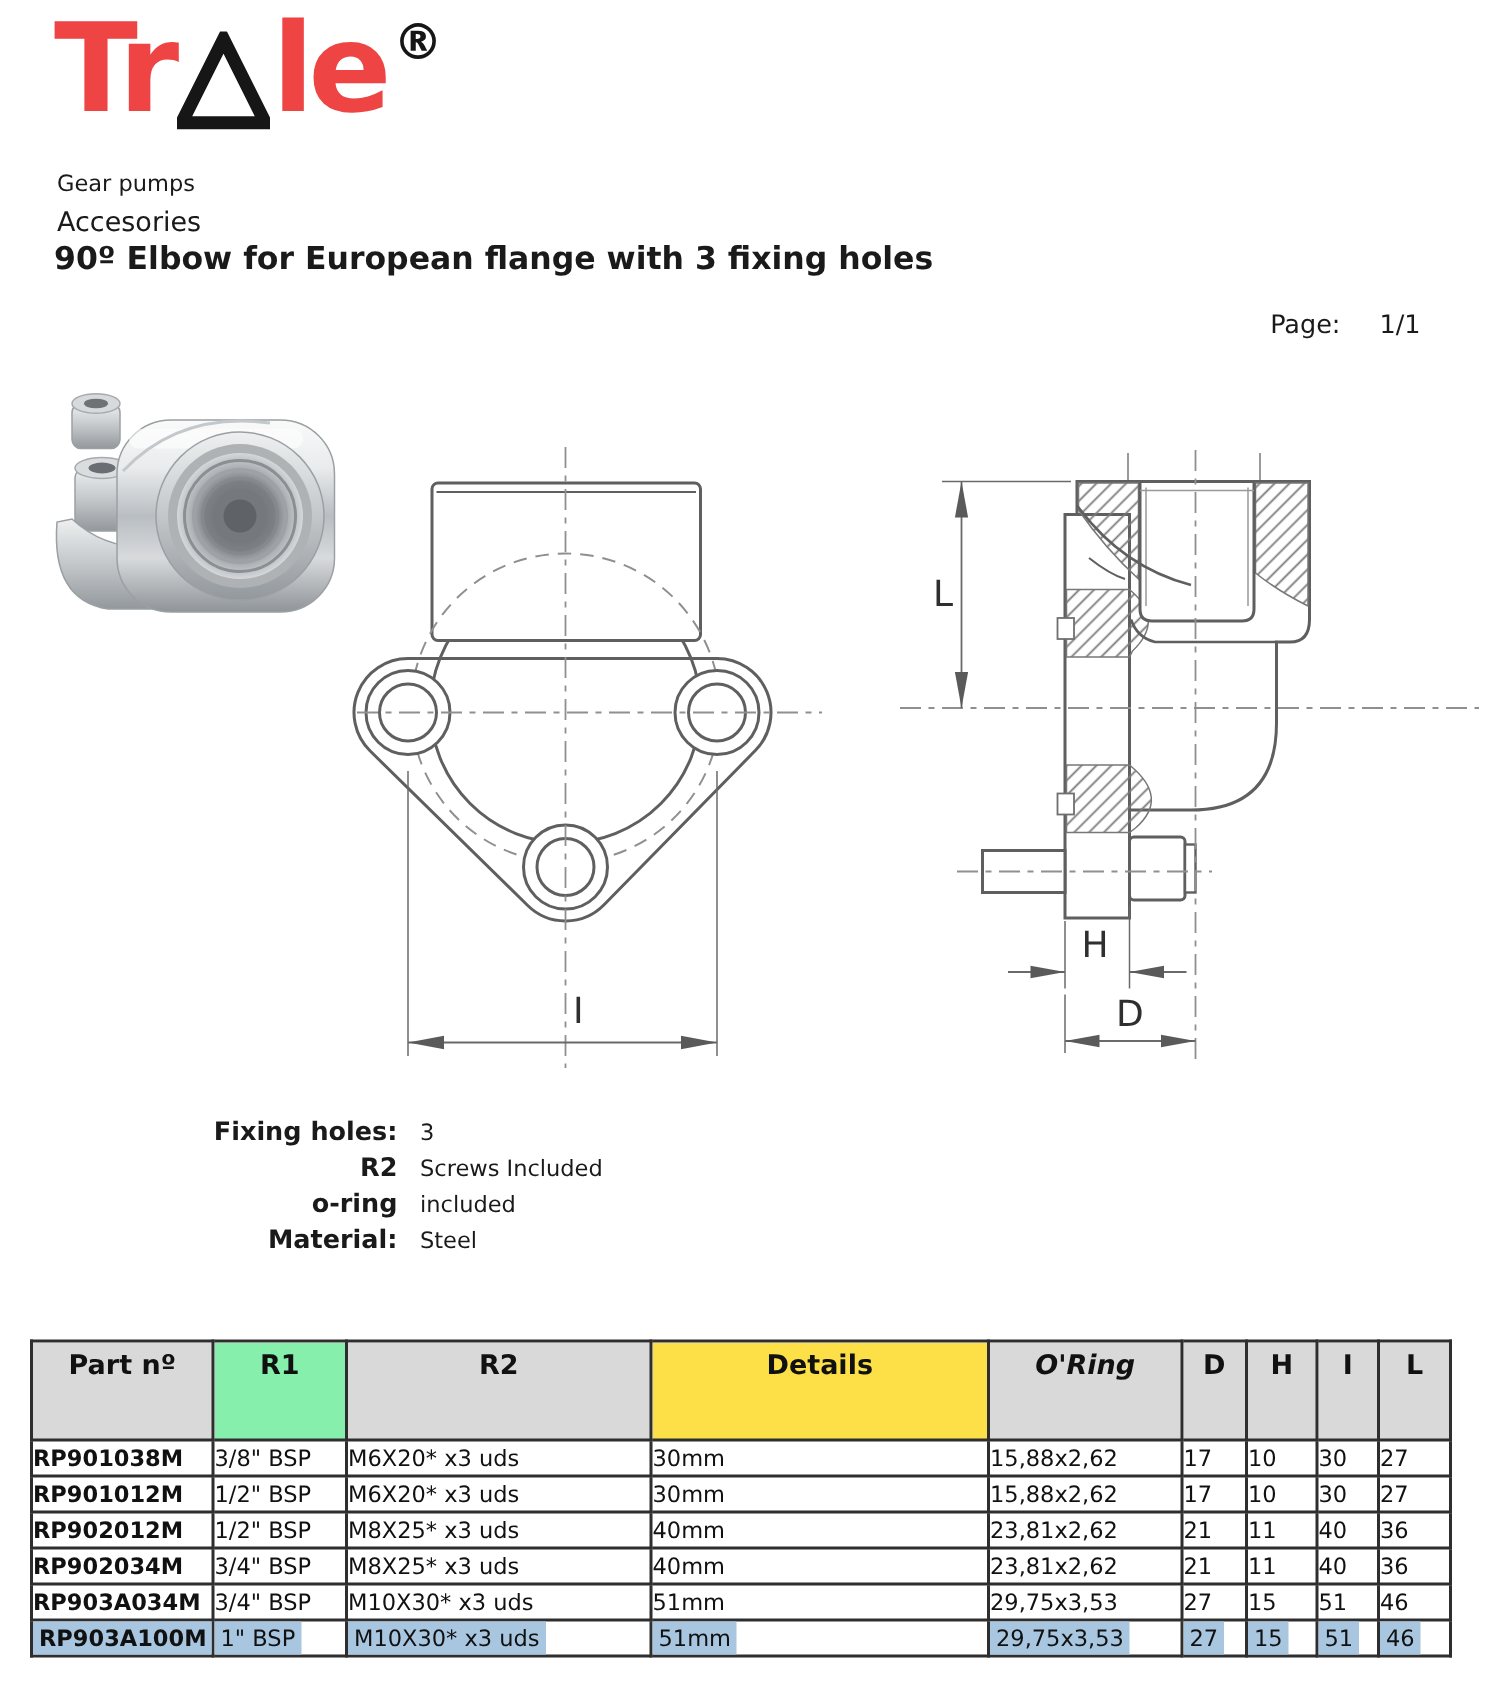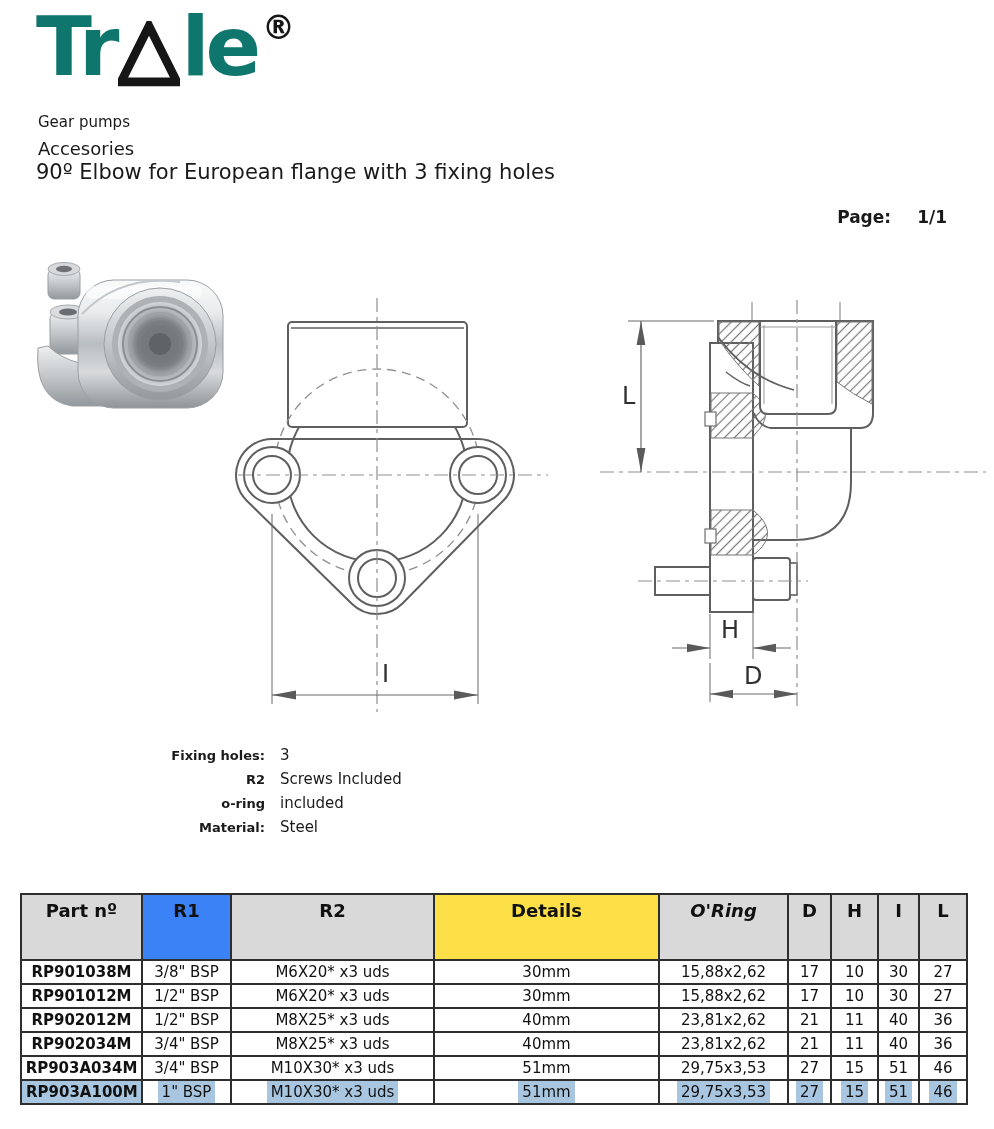"Tr" .logo-text { color: #0f766e -> #ef4444 }
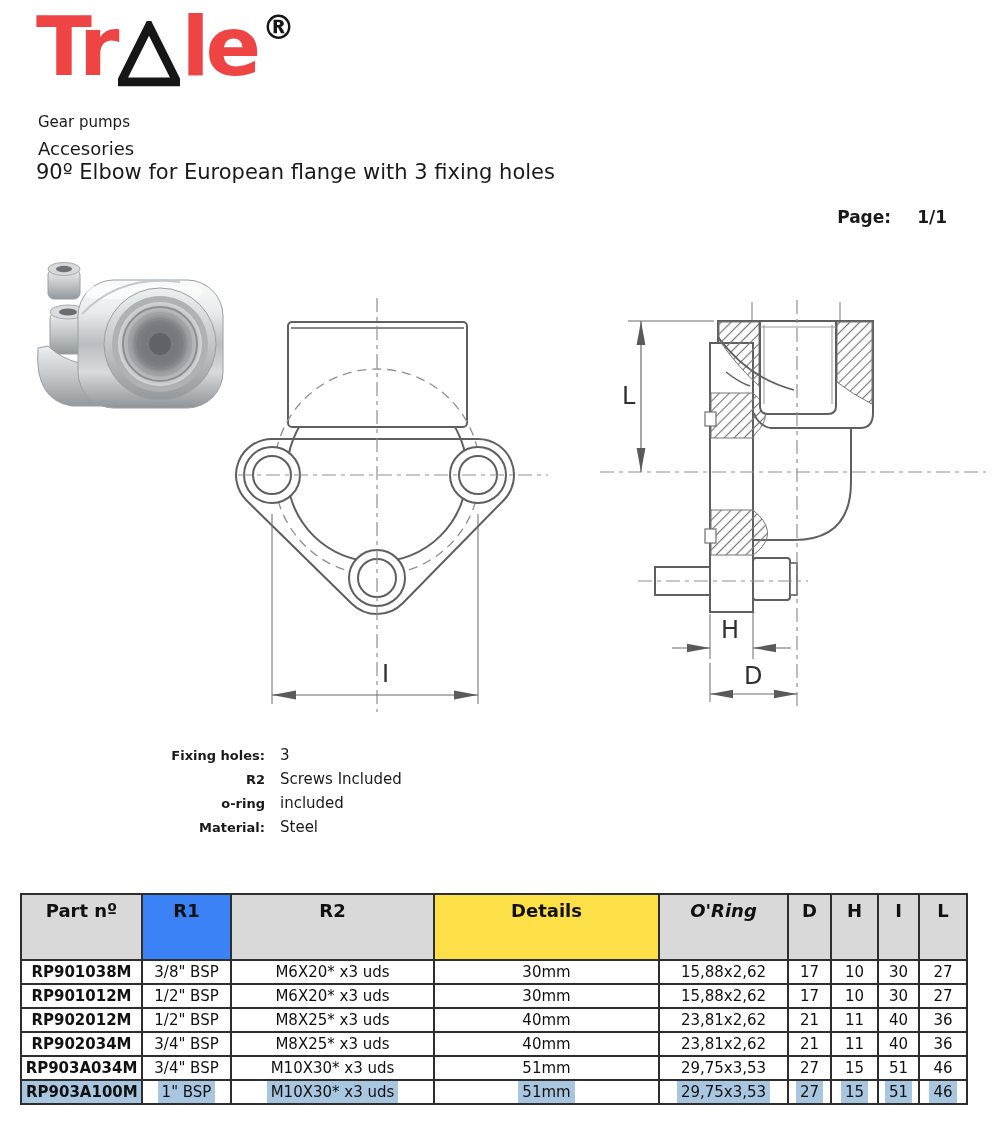"90º Elbow for European flange" .doc-title { font-weight: 400 -> 700 }
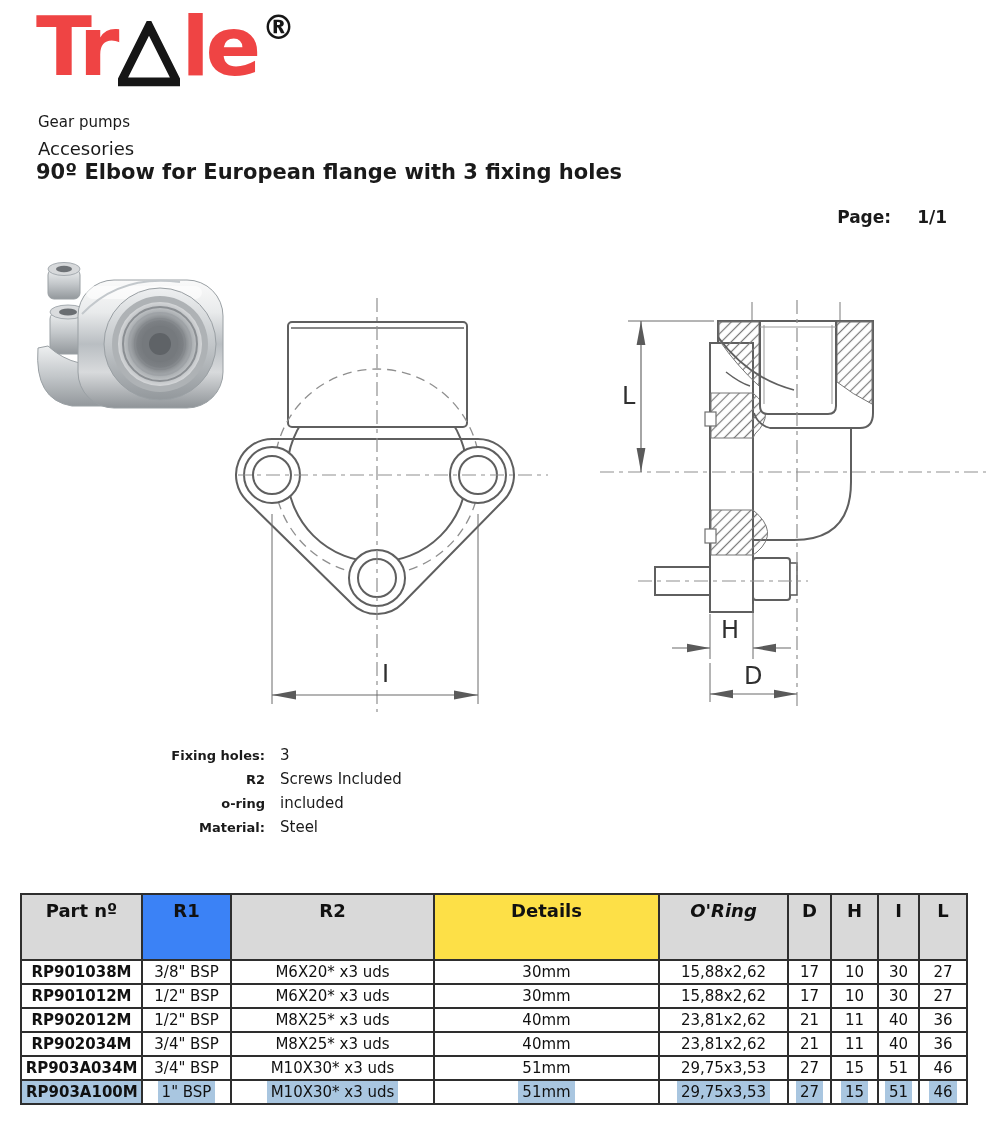"Page:" .pageinfo { font-weight: 700 -> 400 }
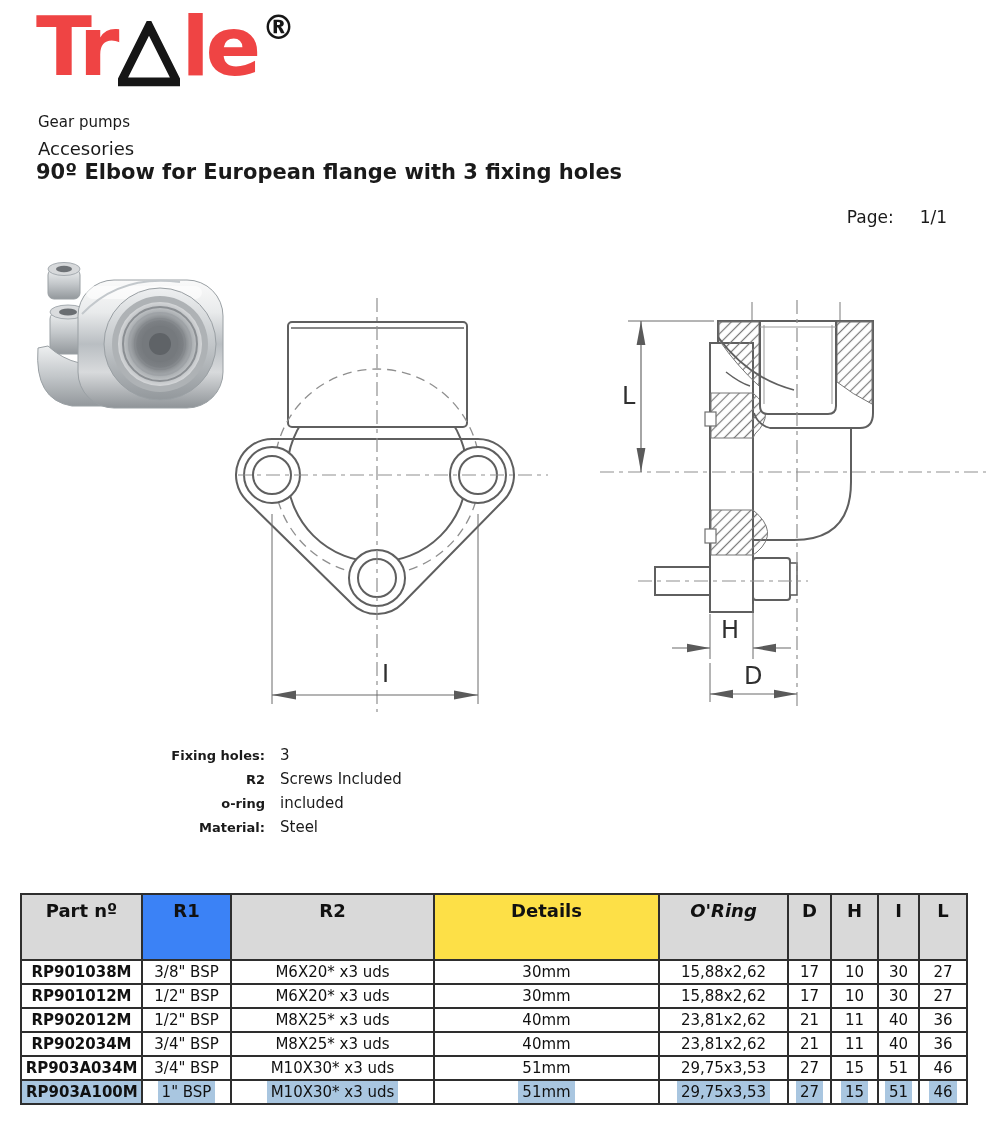"Fixing holes:" .spec-label { font-size: 13px -> 17px }
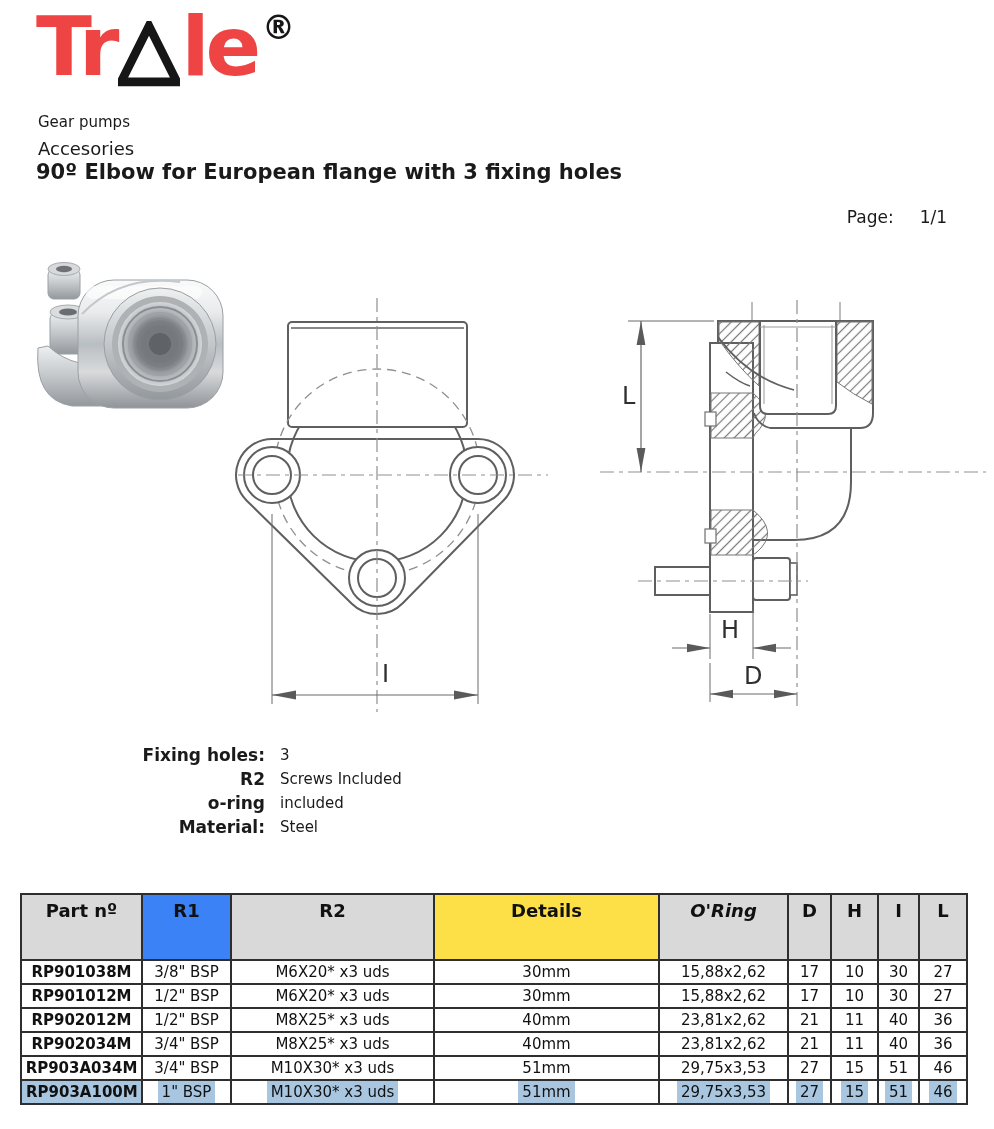"R1" th { background: #3b82f6 -> #86efac }
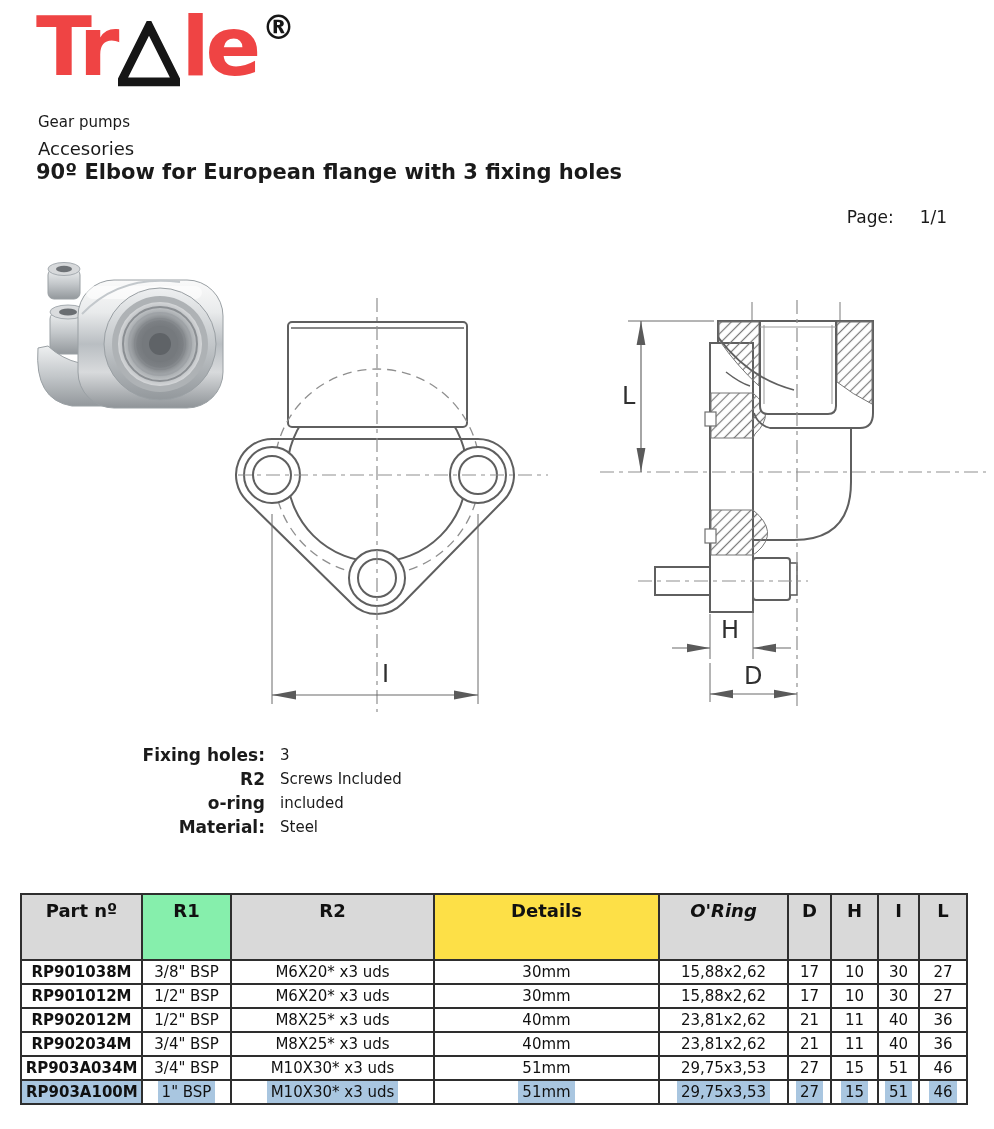"RP901038M" table.parts td { text-align: center -> left }
